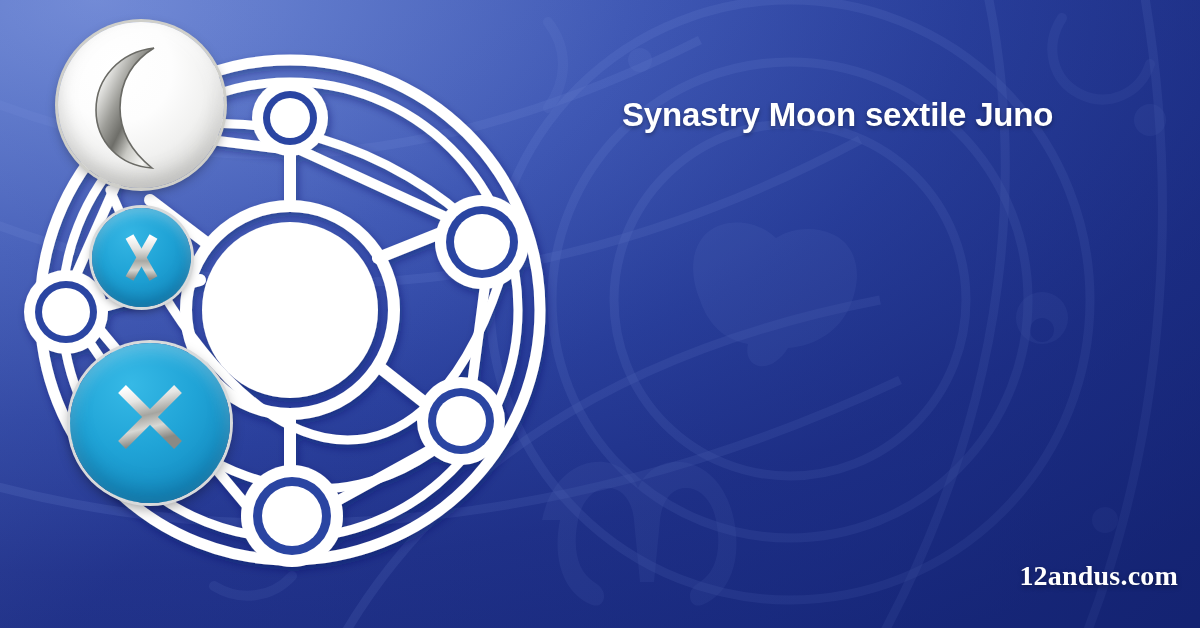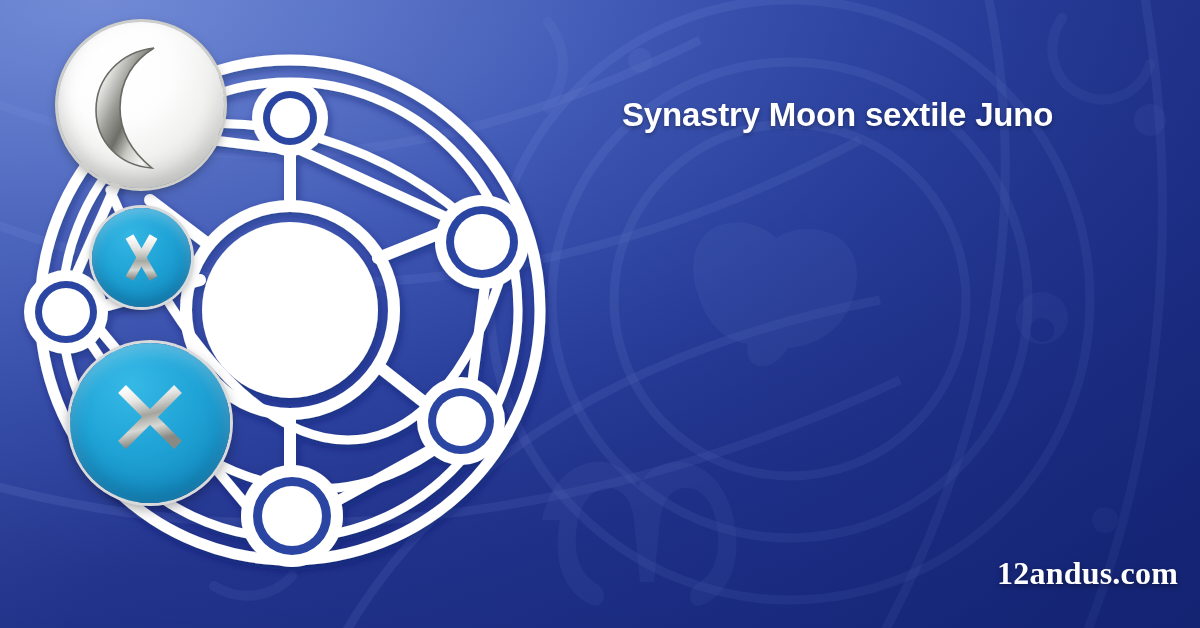"12andus.com" .brand { font-size: 32px -> 28px }
